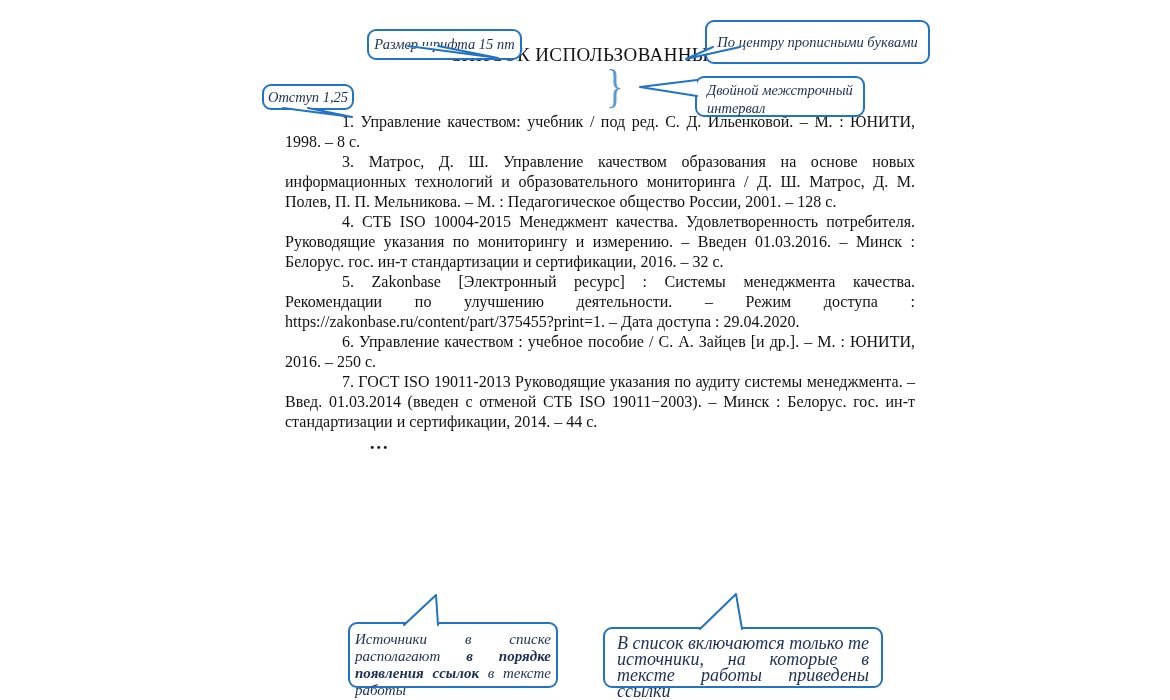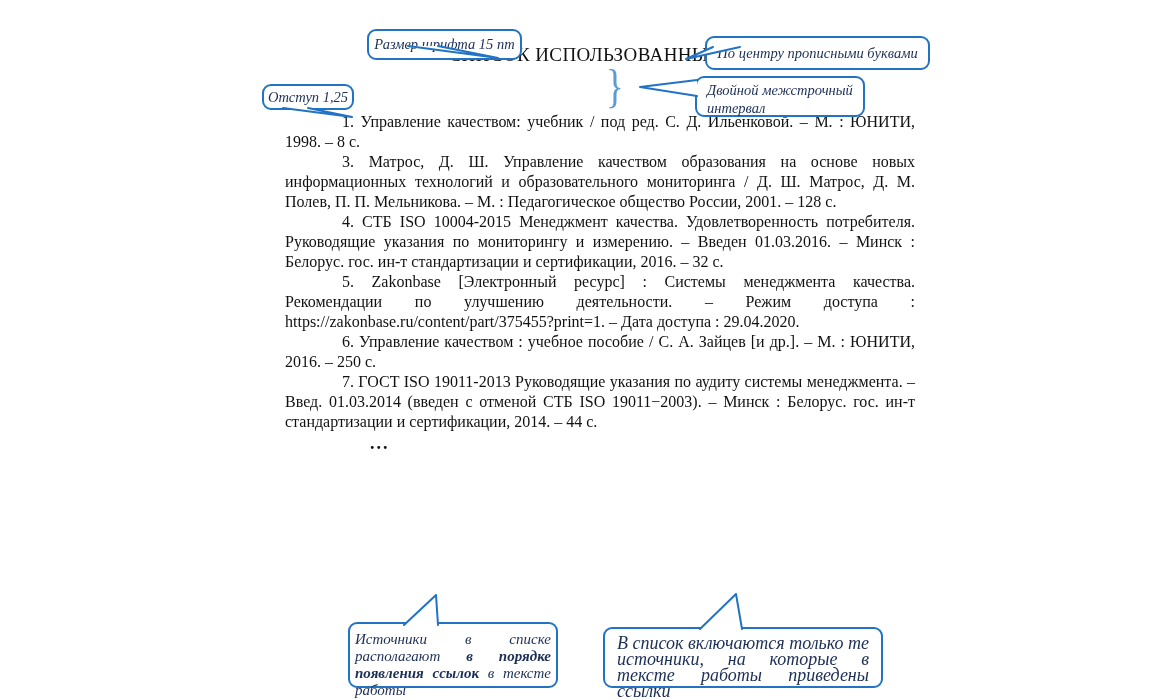"По центру прописными буквами" .co-center-caps { height: 34px -> 44px; top: 36px -> 20px }
